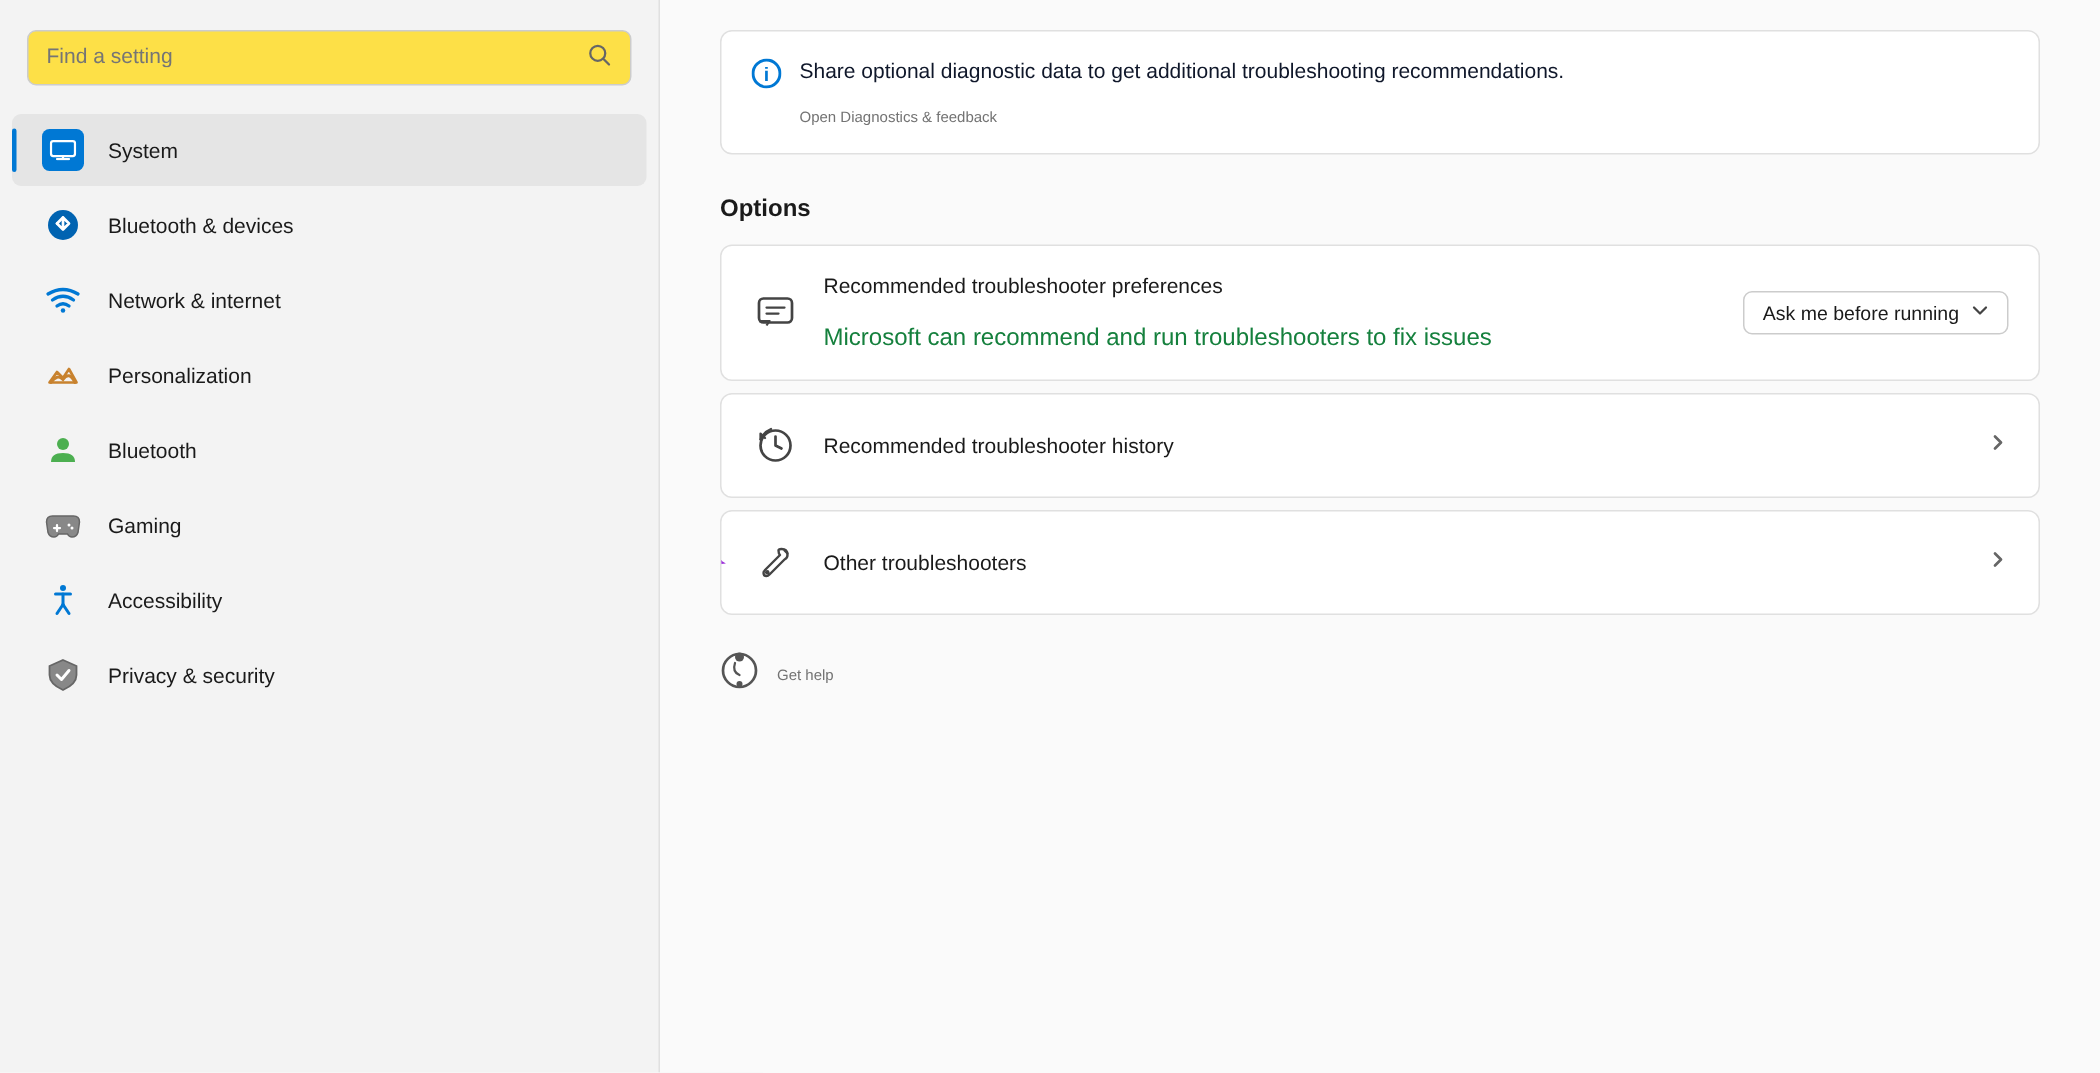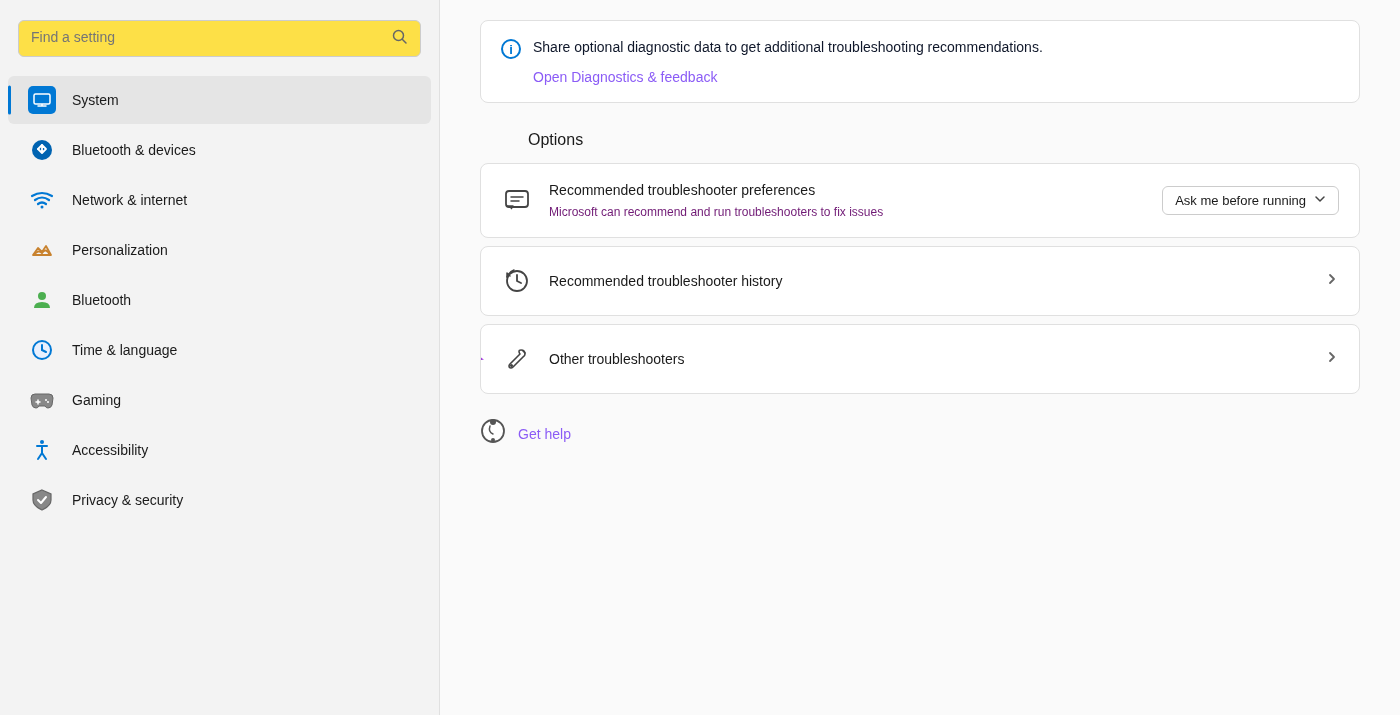"Open Diagnostics & feedback" .link-text { color: #8b5cf6 -> #737373; font-size: 14px -> 10px }
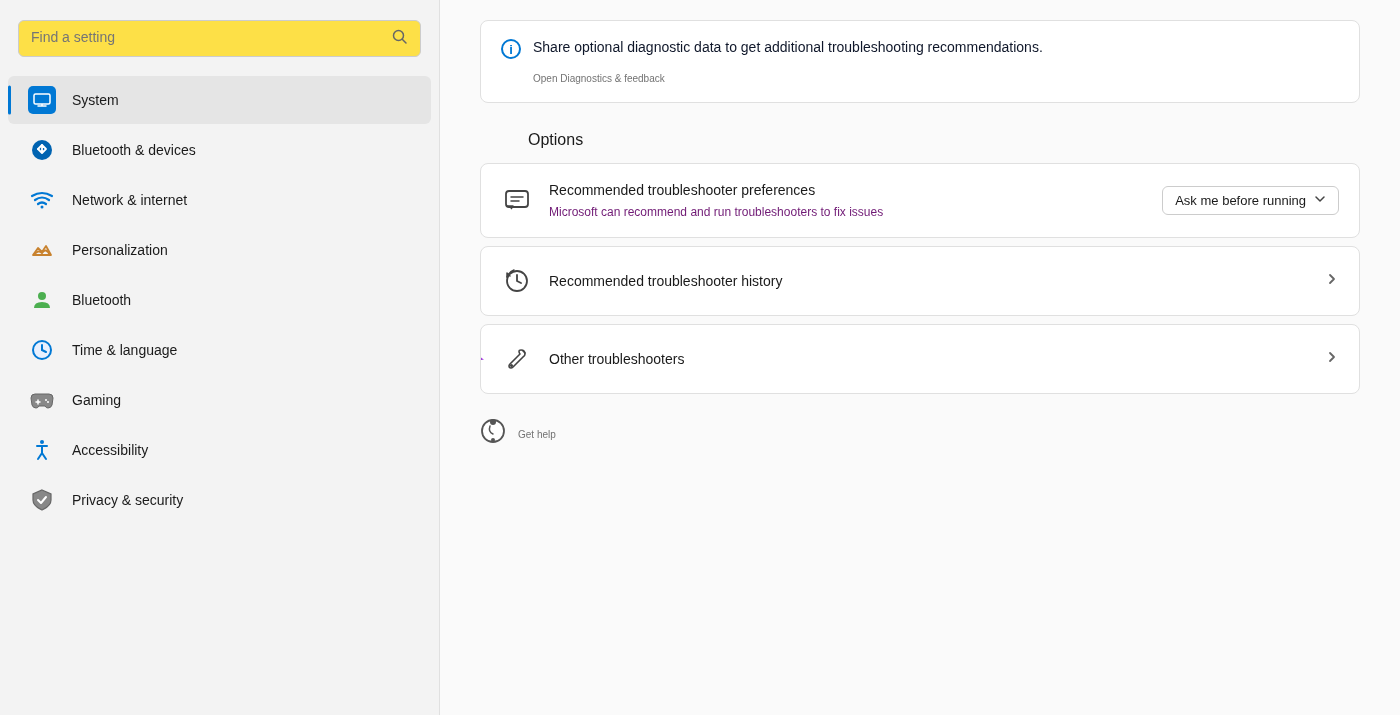"Options" .section-title { font-weight: 400 -> 700; margin-left: 48px -> none }
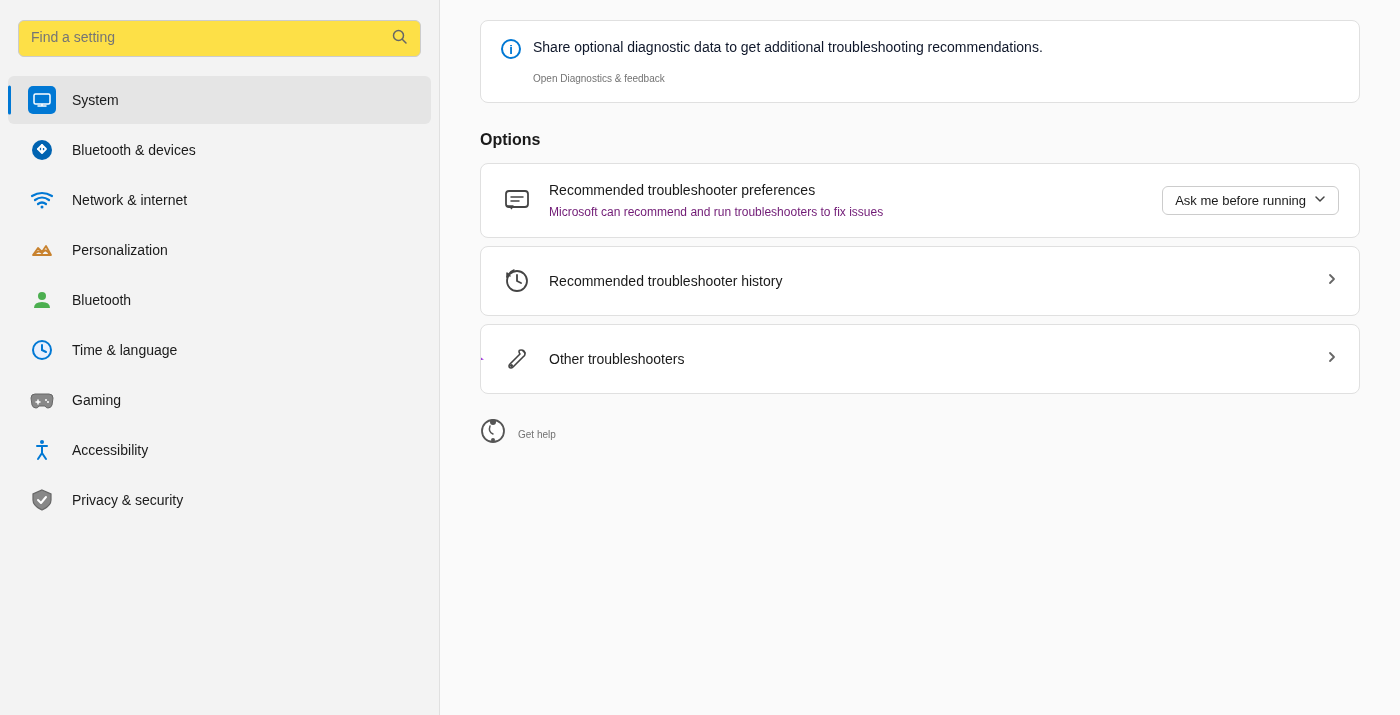"Microsoft can recommend and run" .option-desc { color: #701a75 -> #15803d; font-size: 12px -> 16px; margin-top: 7px -> 19px }
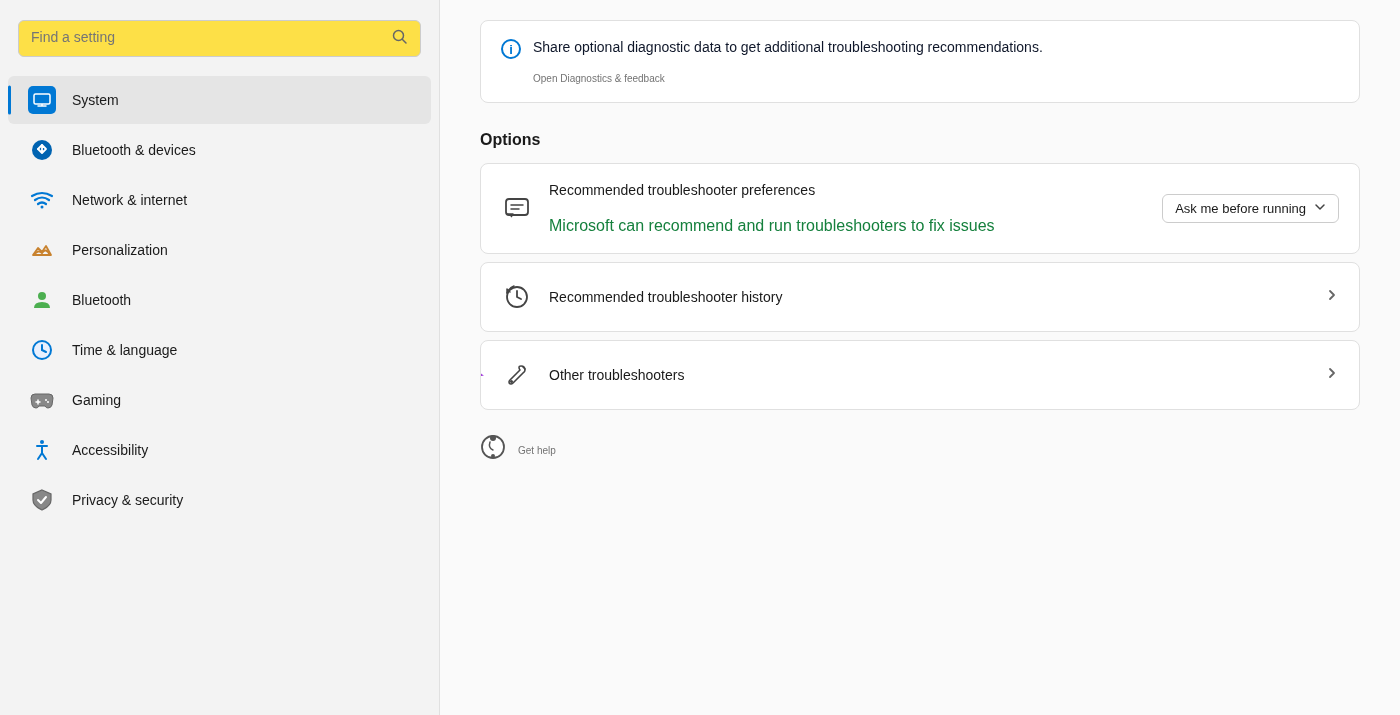"Time & language" div.nav-item { html: <div> <div> <svg> <circle></circle> <line></line> <line></line> </svg> </div> <span>Time &amp; language</span> </div> -> none }
